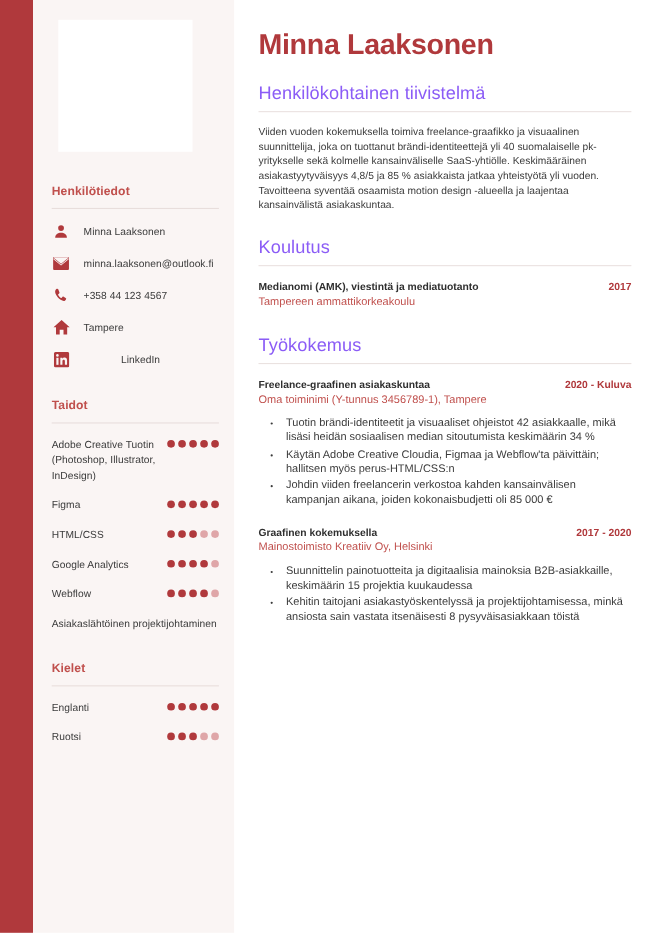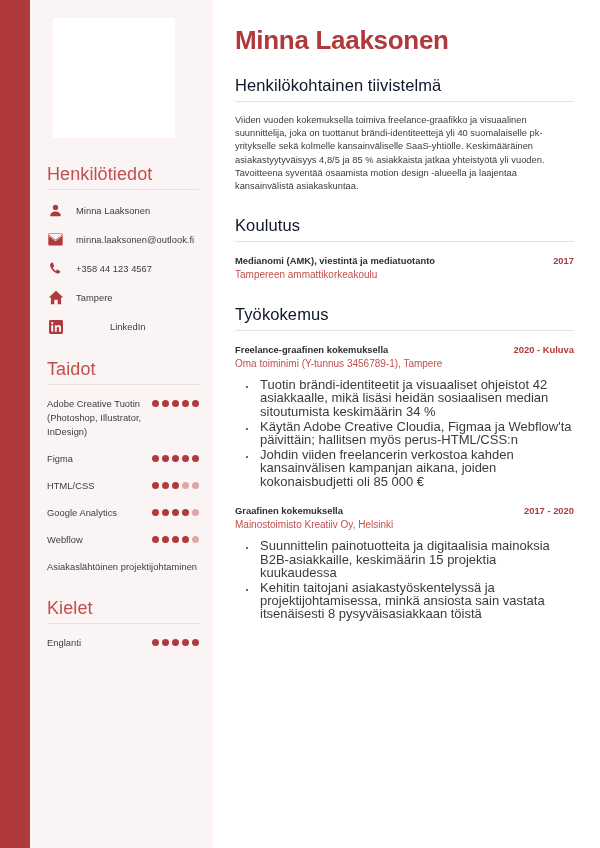"Henkilökohtainen tiivistelmä" .main-heading { color: #0f172a -> #8b5cf6 }
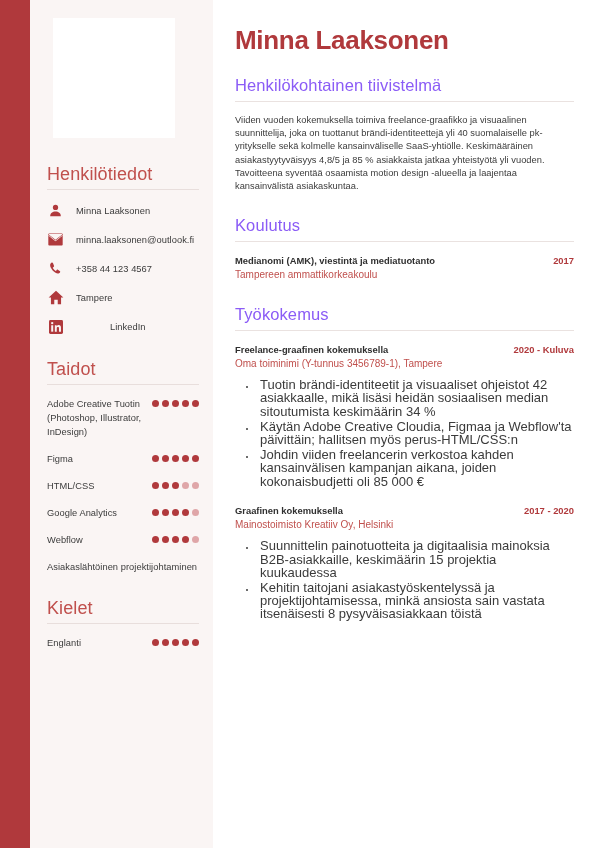"Henkilötiedot" .side-heading { font-size: 18px -> 11px; font-weight: 400 -> 700 }
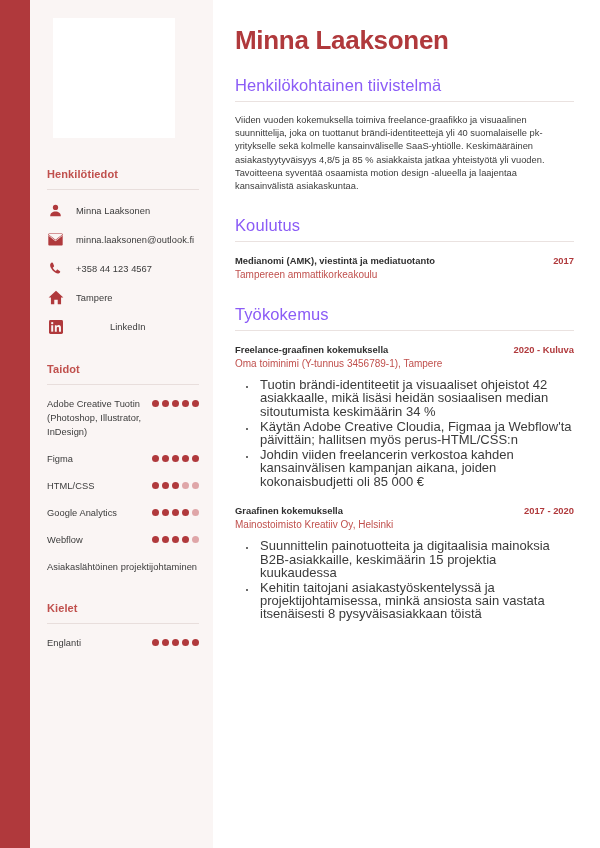"Freelance-graafinen kokemuksella" div.entry-role { text: kokemuksella -> asiakaskuntaa }
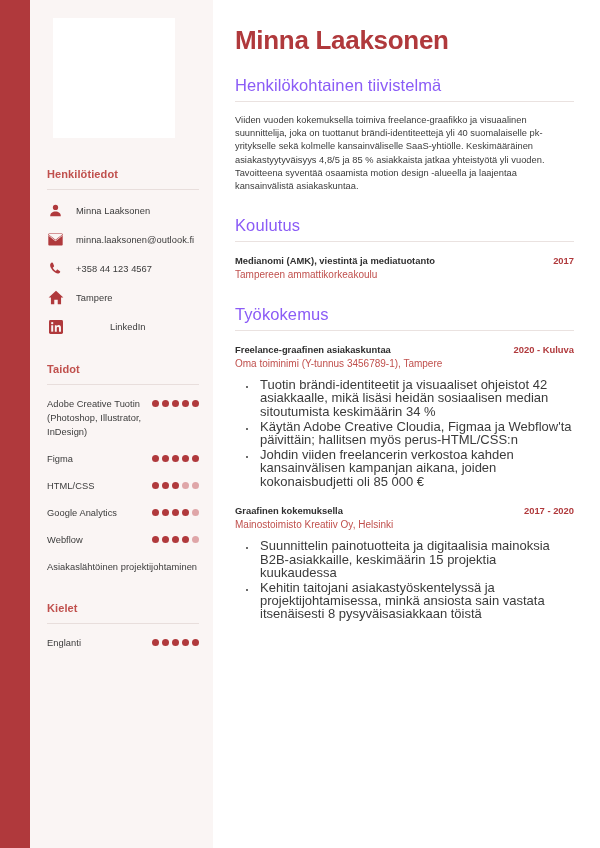"Tuotin brändi-identiteetit ja" .bullets li { font-size: 13px -> 10px }
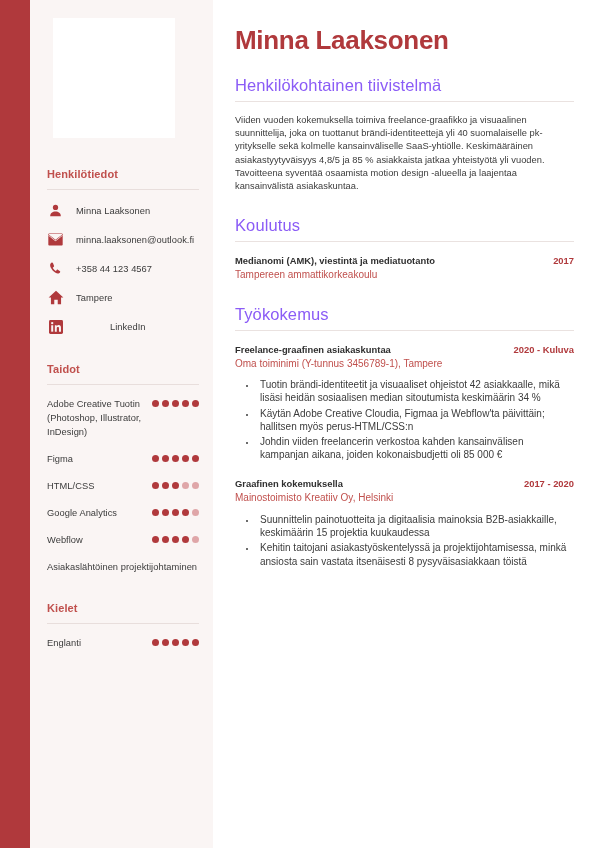"Ruotsi" div.skill-row { html: none -> <div> <div>Ruotsi</div> <div> <span></span> <span></span> <span></span> <span></span> <span></span> </div> </div> }
